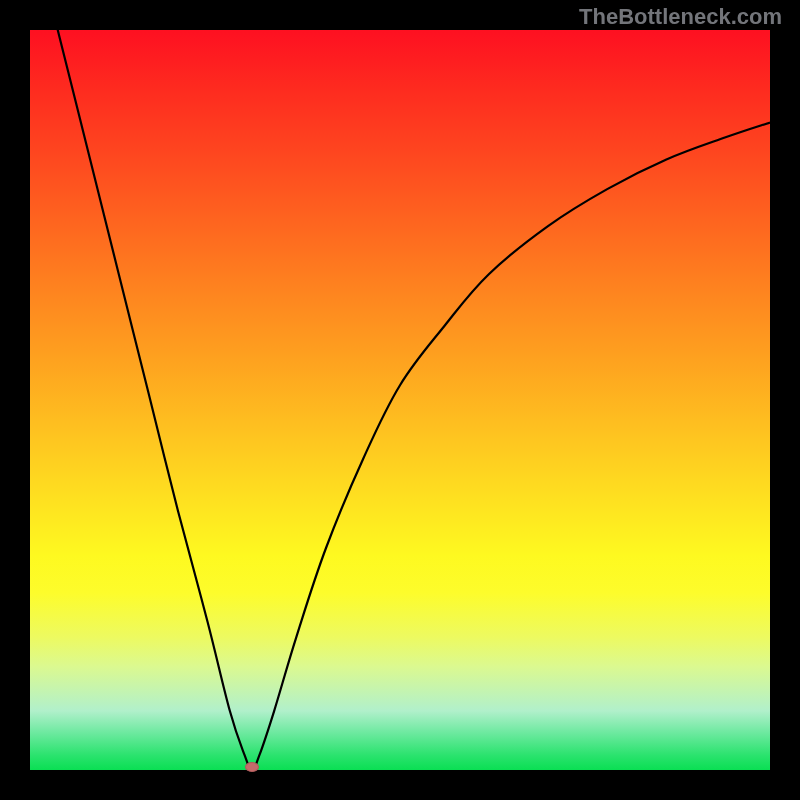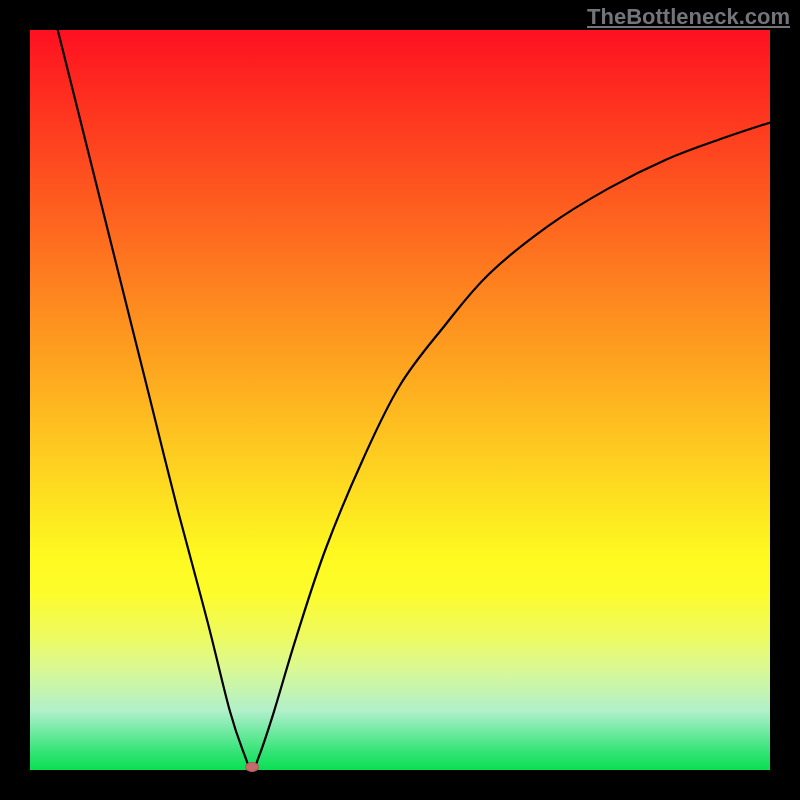"TheBottleneck.com" .watermark { right: 10px -> 18px; text-decoration: underline -> none }
